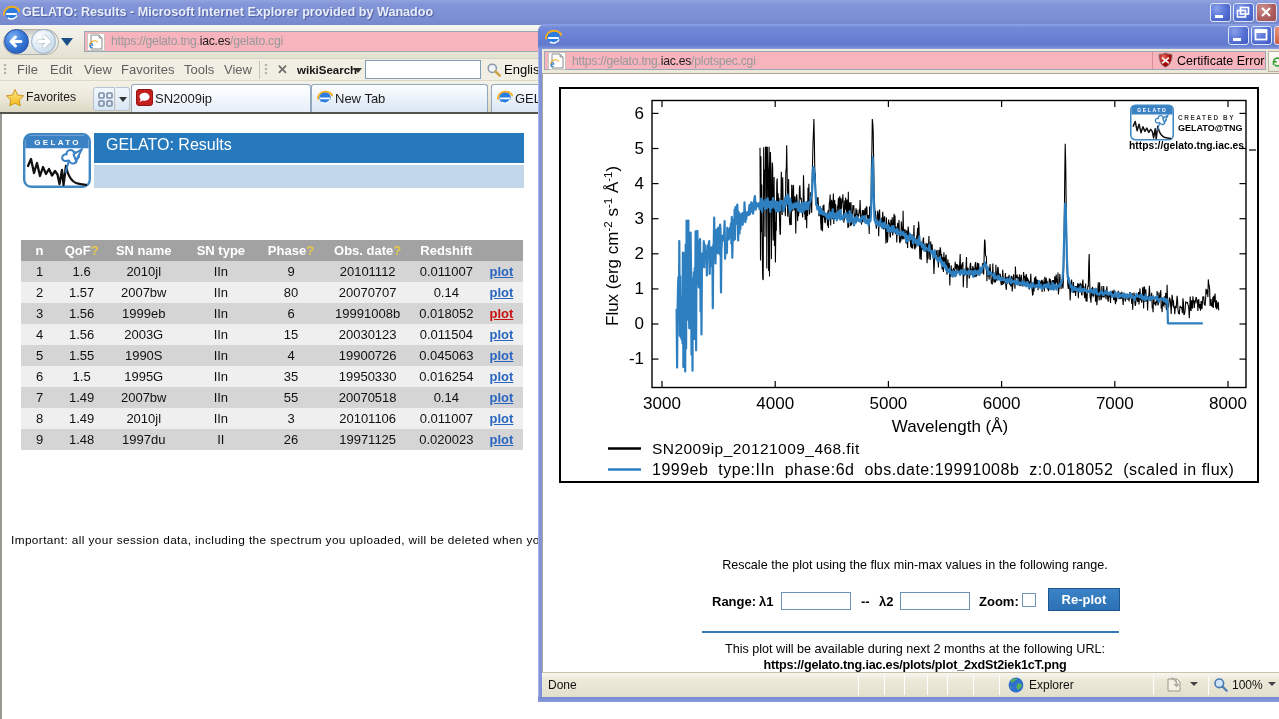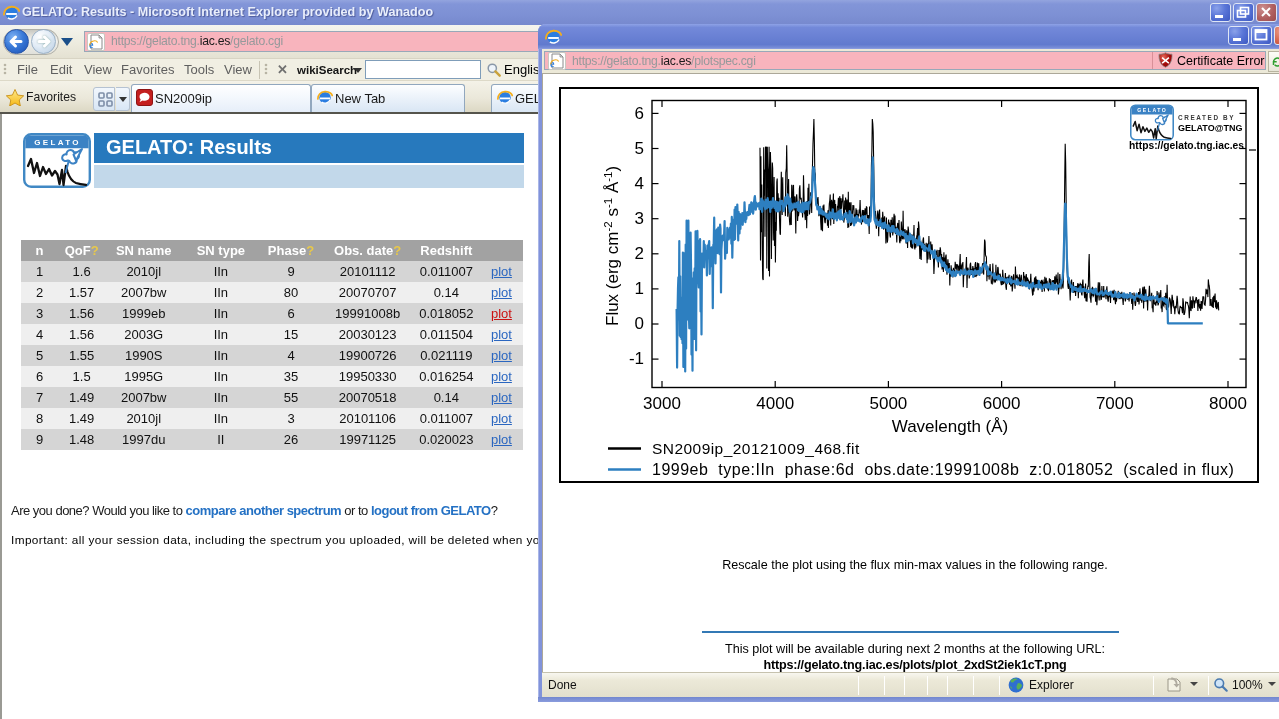"New Tab" div.tab { width: 154px -> 177px }
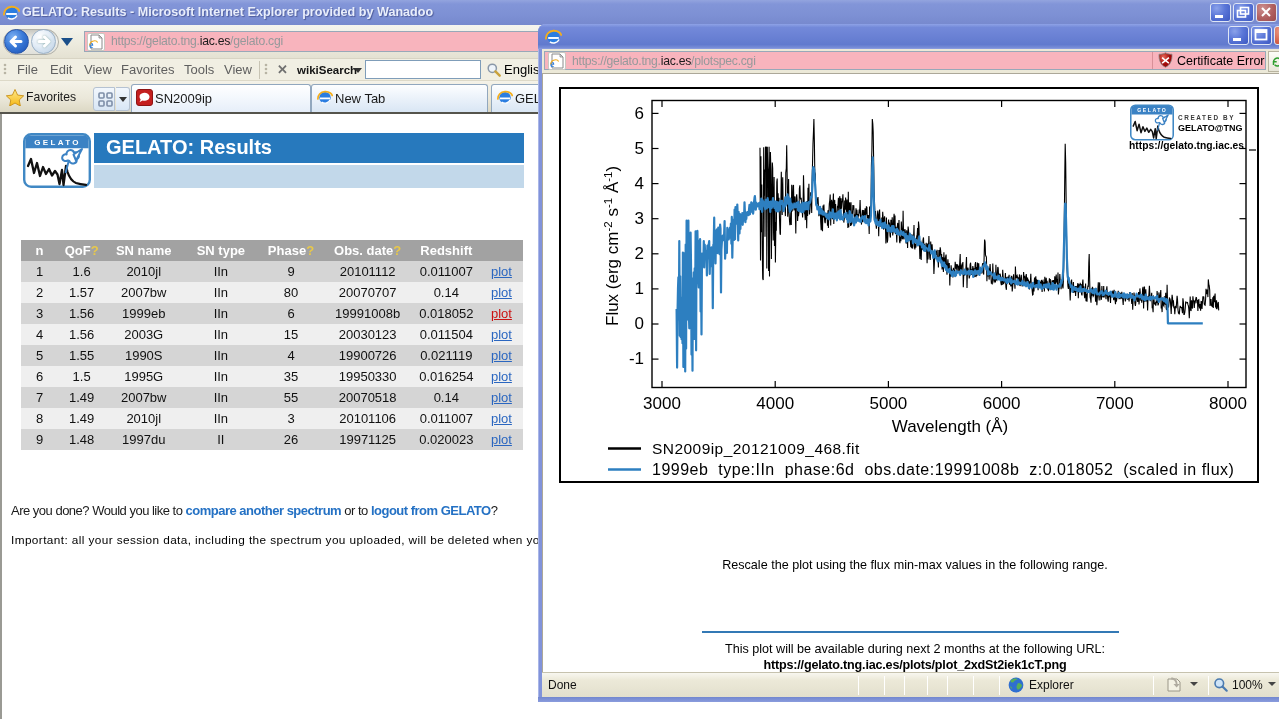"GELATO: Results" span.abs { font-size: 20px -> 16px; font-weight: bold -> normal }
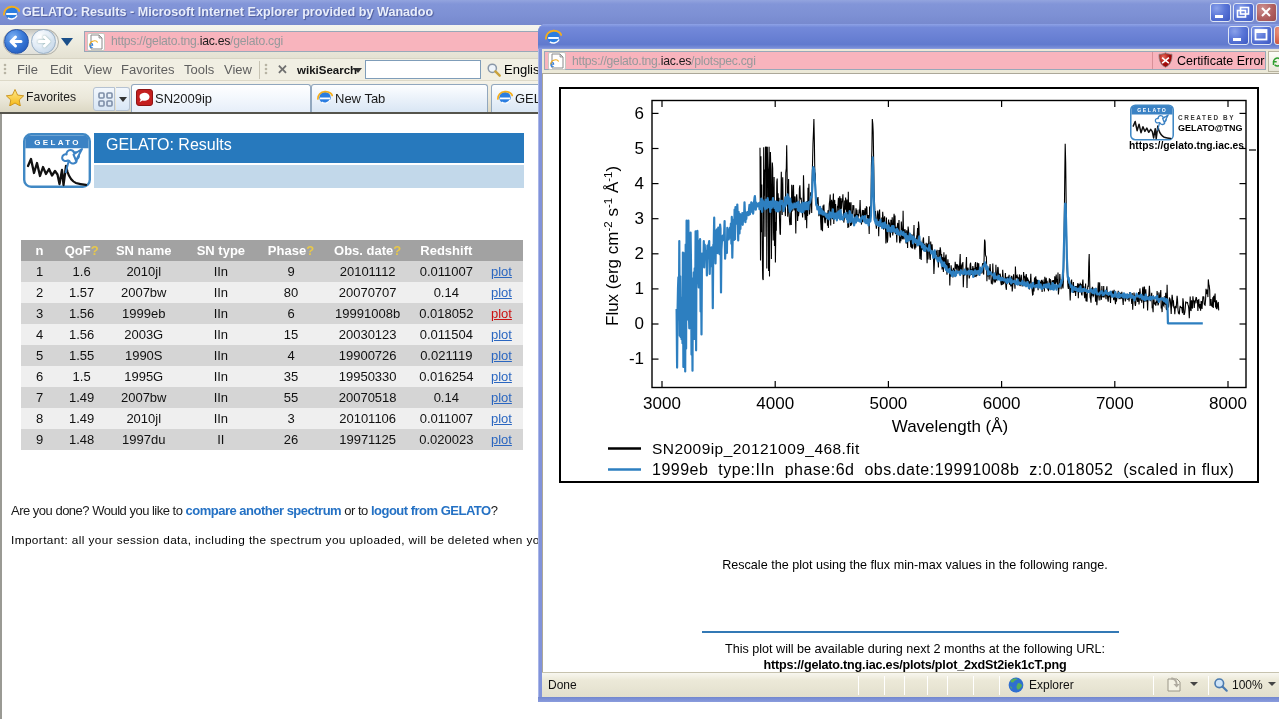"plot" #rtable a { font-weight: normal -> bold }
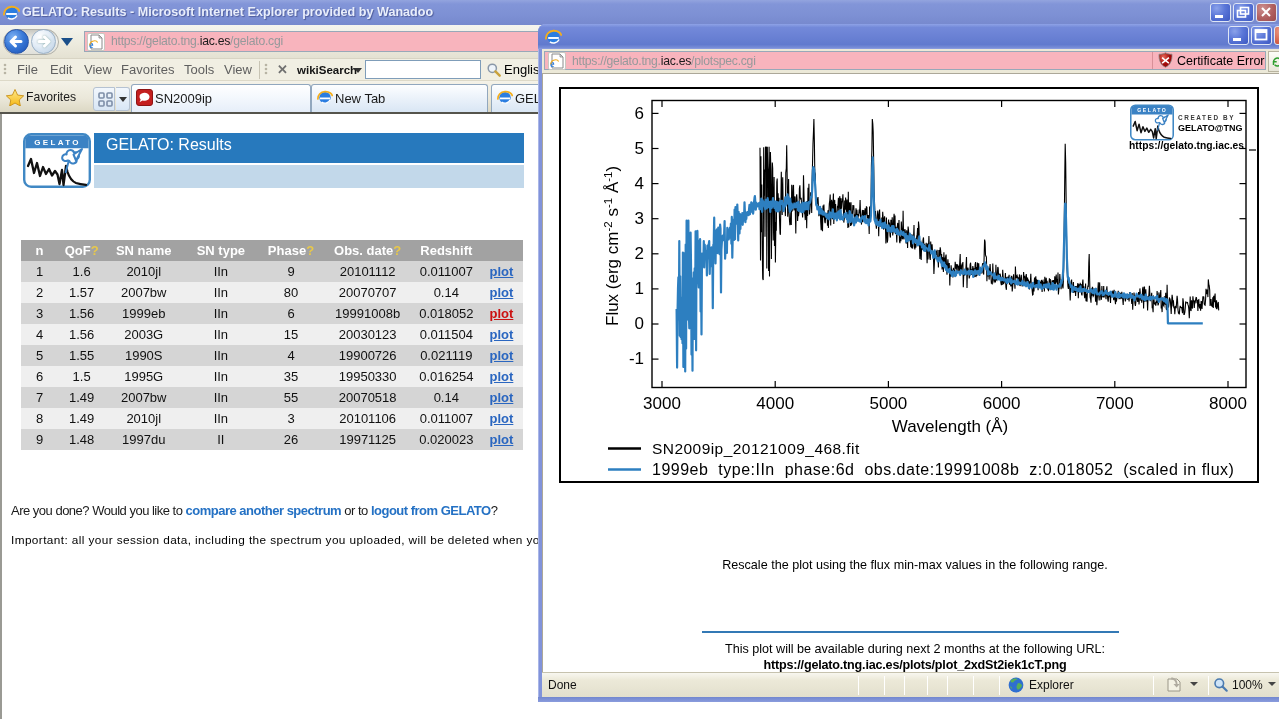"0.021119" td { text: 0.021119 -> 0.045063 }
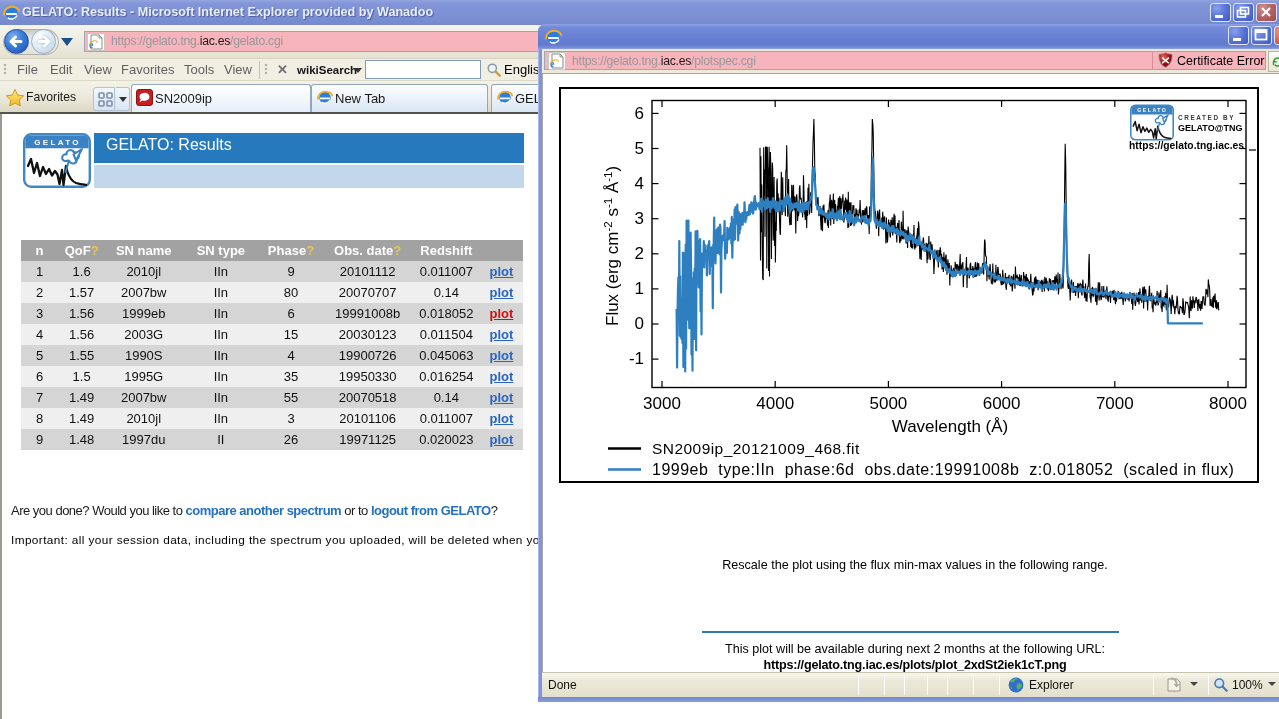"Are you done? Would you" span.abs { html: <span>Are you done? Would you like to <span>compare another spectrum</span> or to <span>logout from GELATO</span>?</span> -> none }
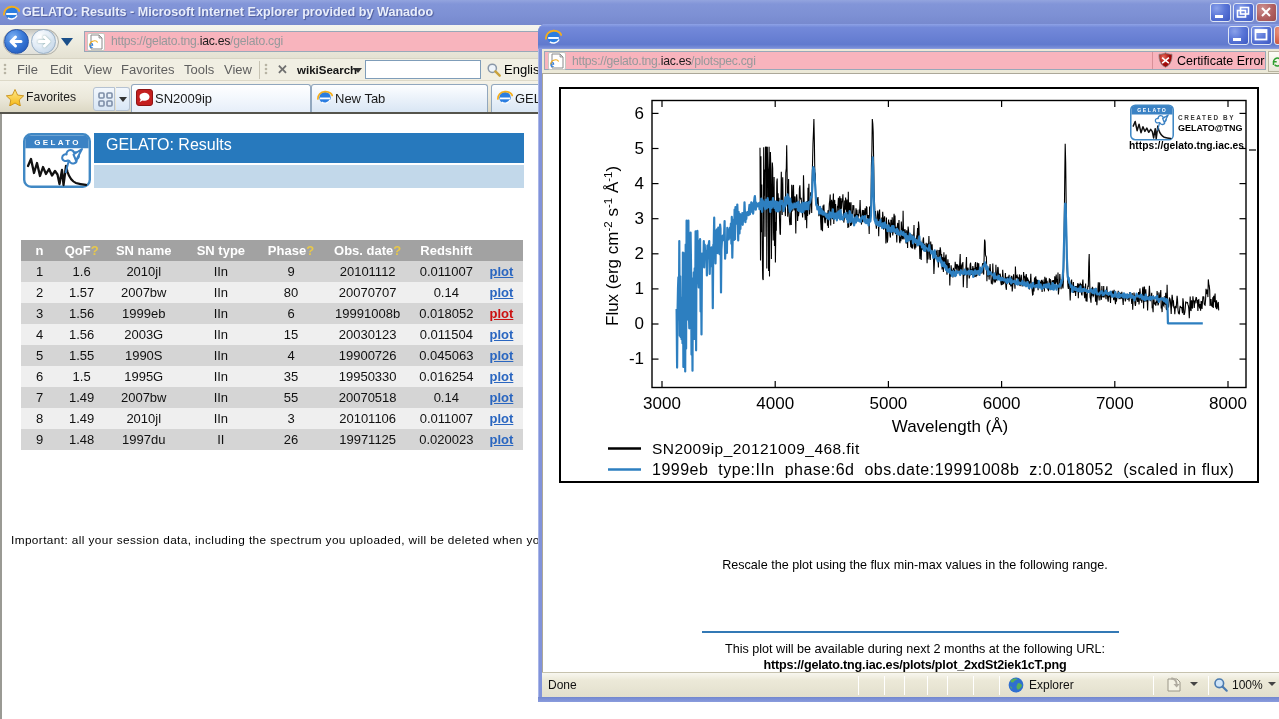"Range:" div.abs { html: none -> <div> <span>Range:</span> <span>λ1</span> <span></span> <span>--</span> <span>λ2</span> <span></span> <span>Zoom:</span> <span></span> <span>Re-plot</span> </div> }
